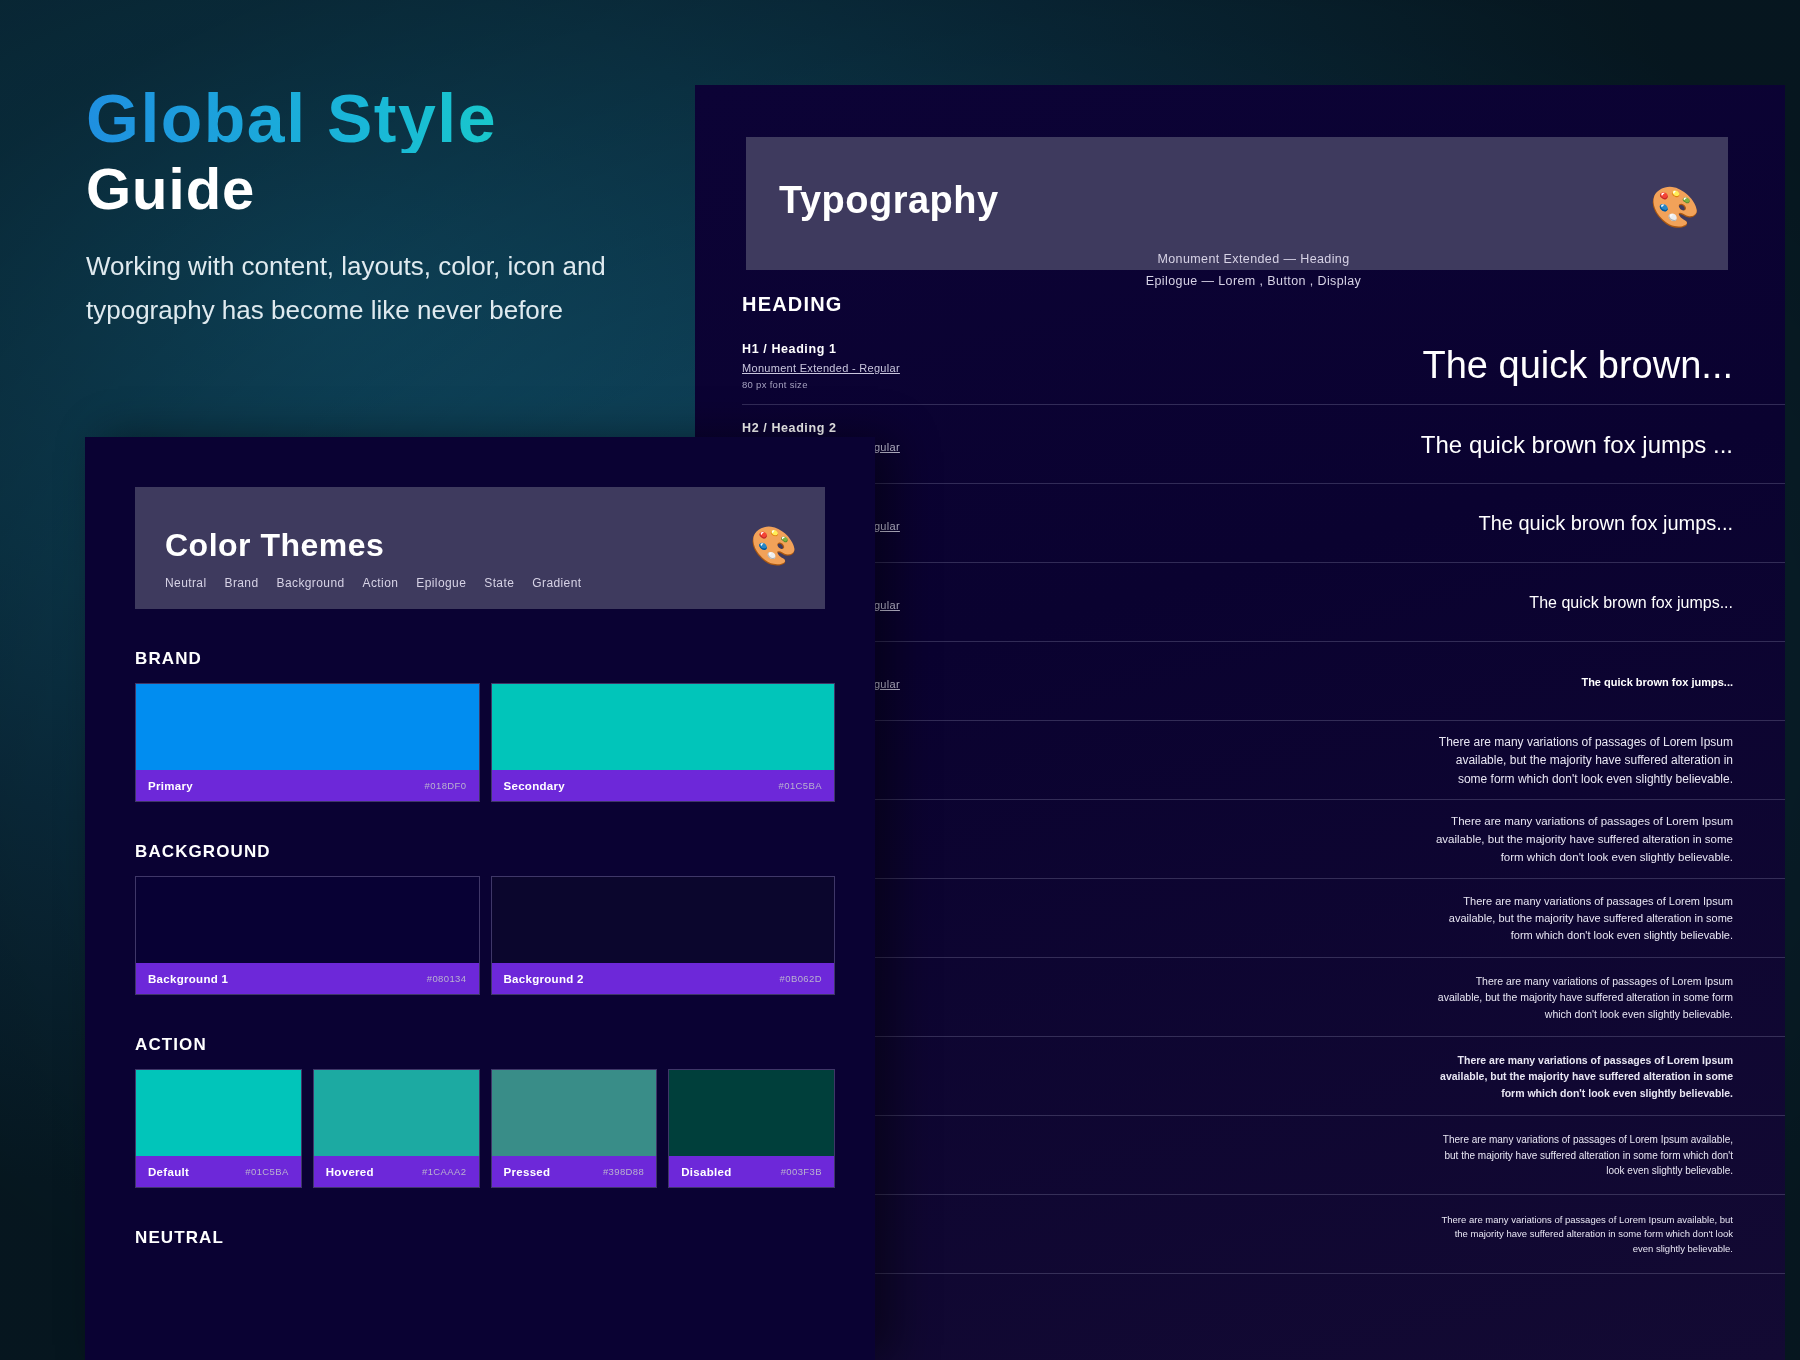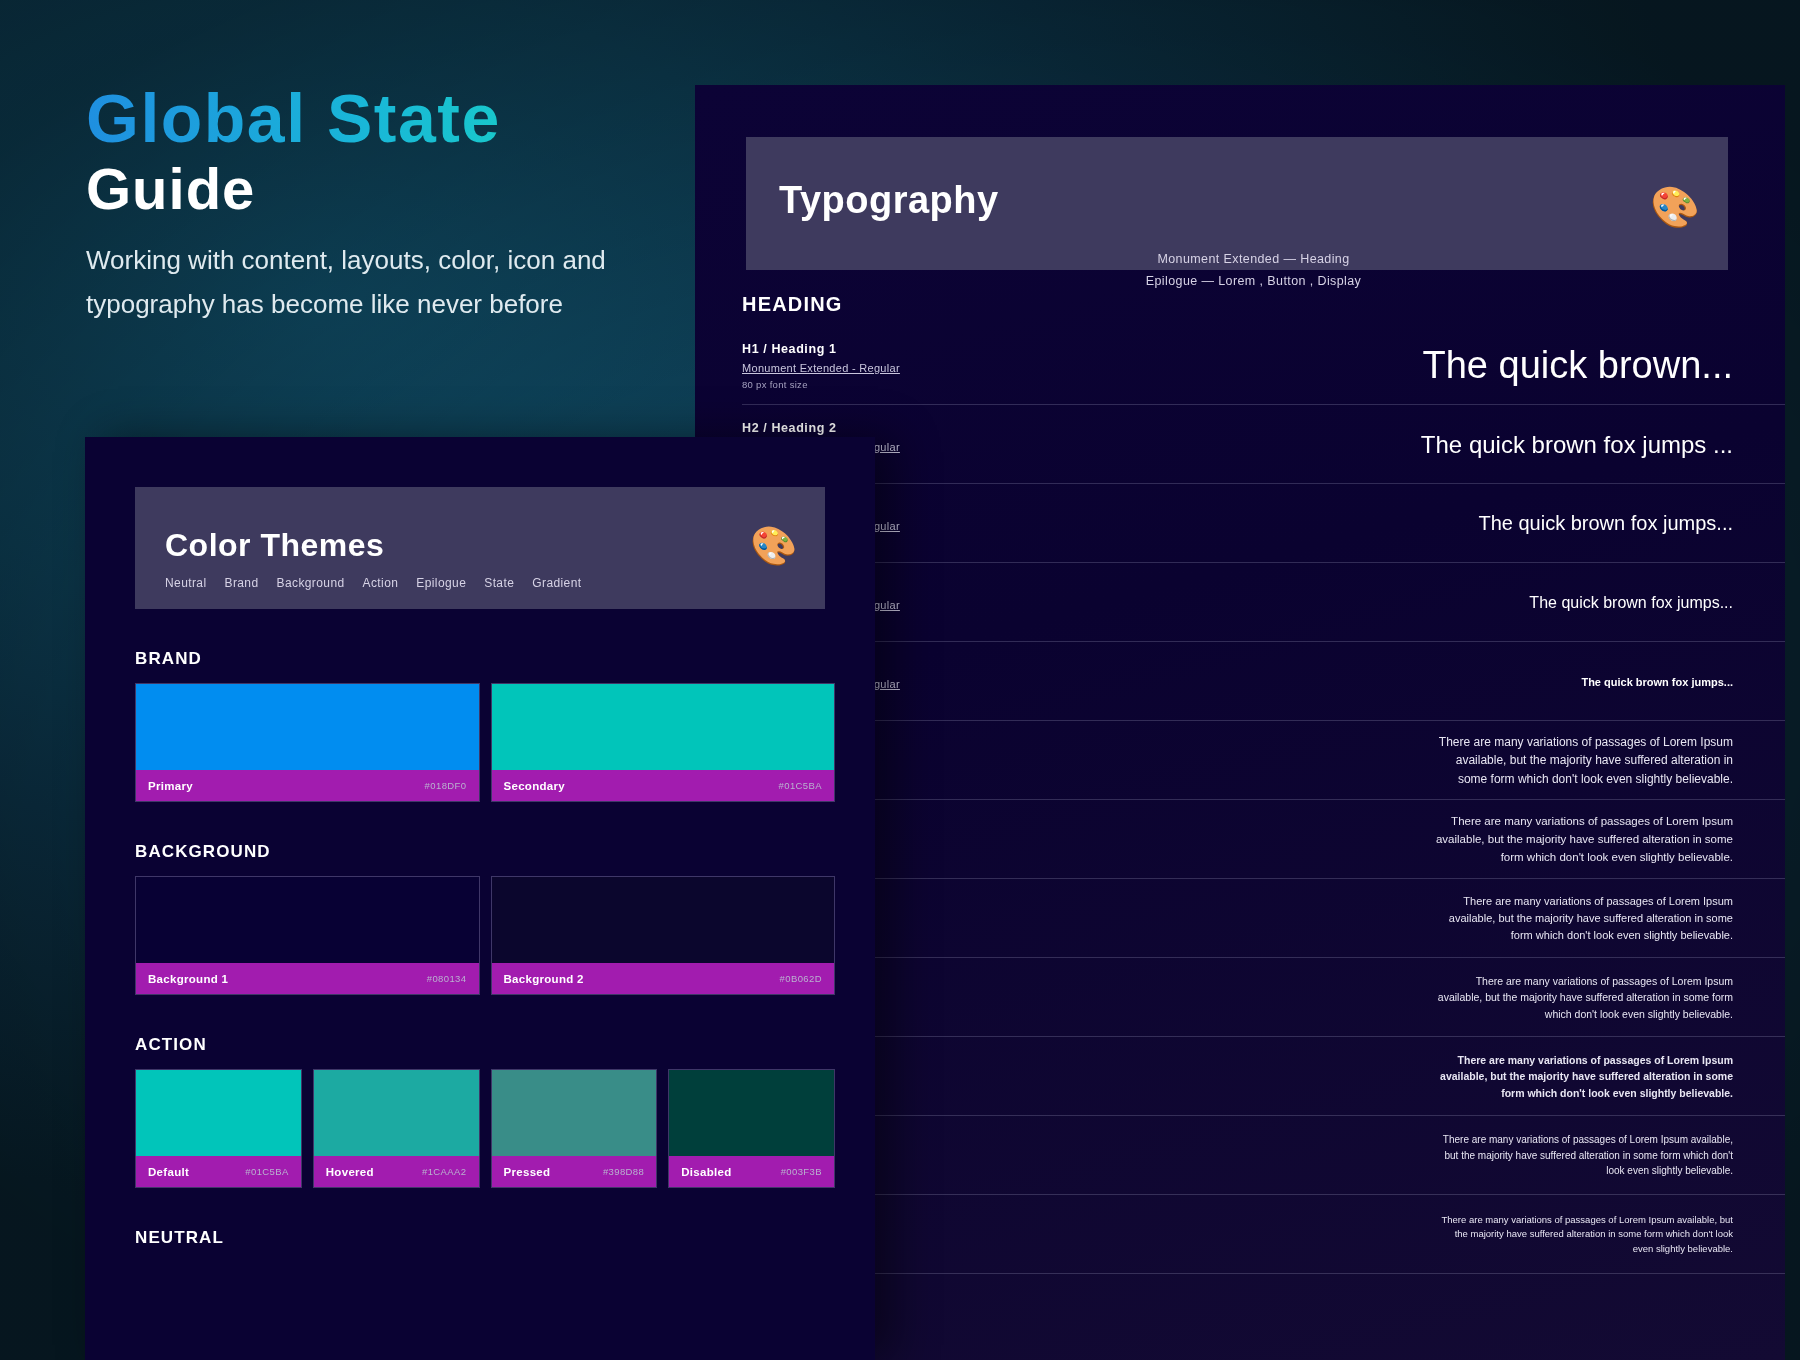"Global State" div.title-line1 { text: State -> Style }
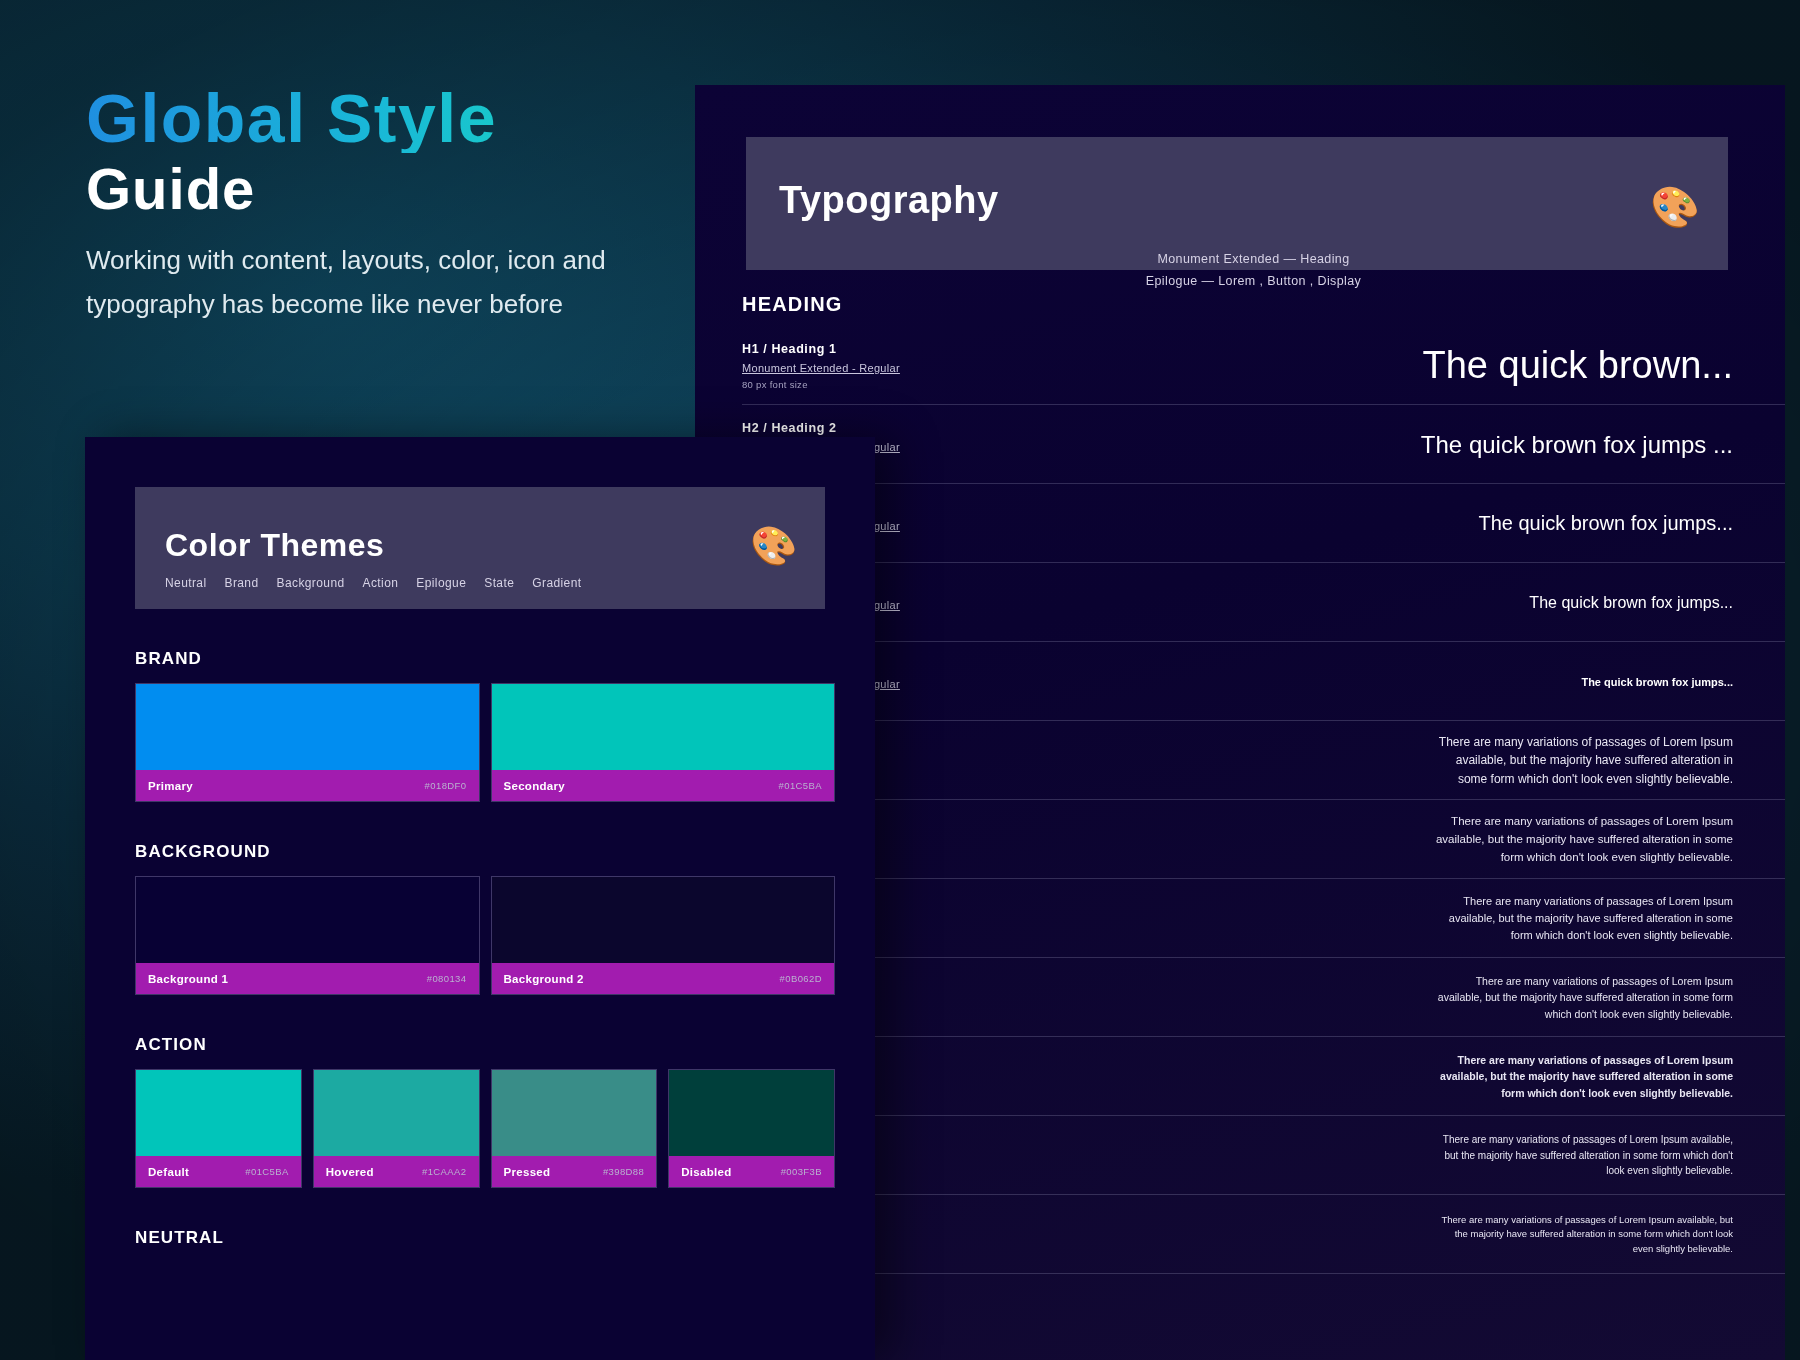"Working with content, layouts, color," .intro-body { margin-top: 12px -> 18px }
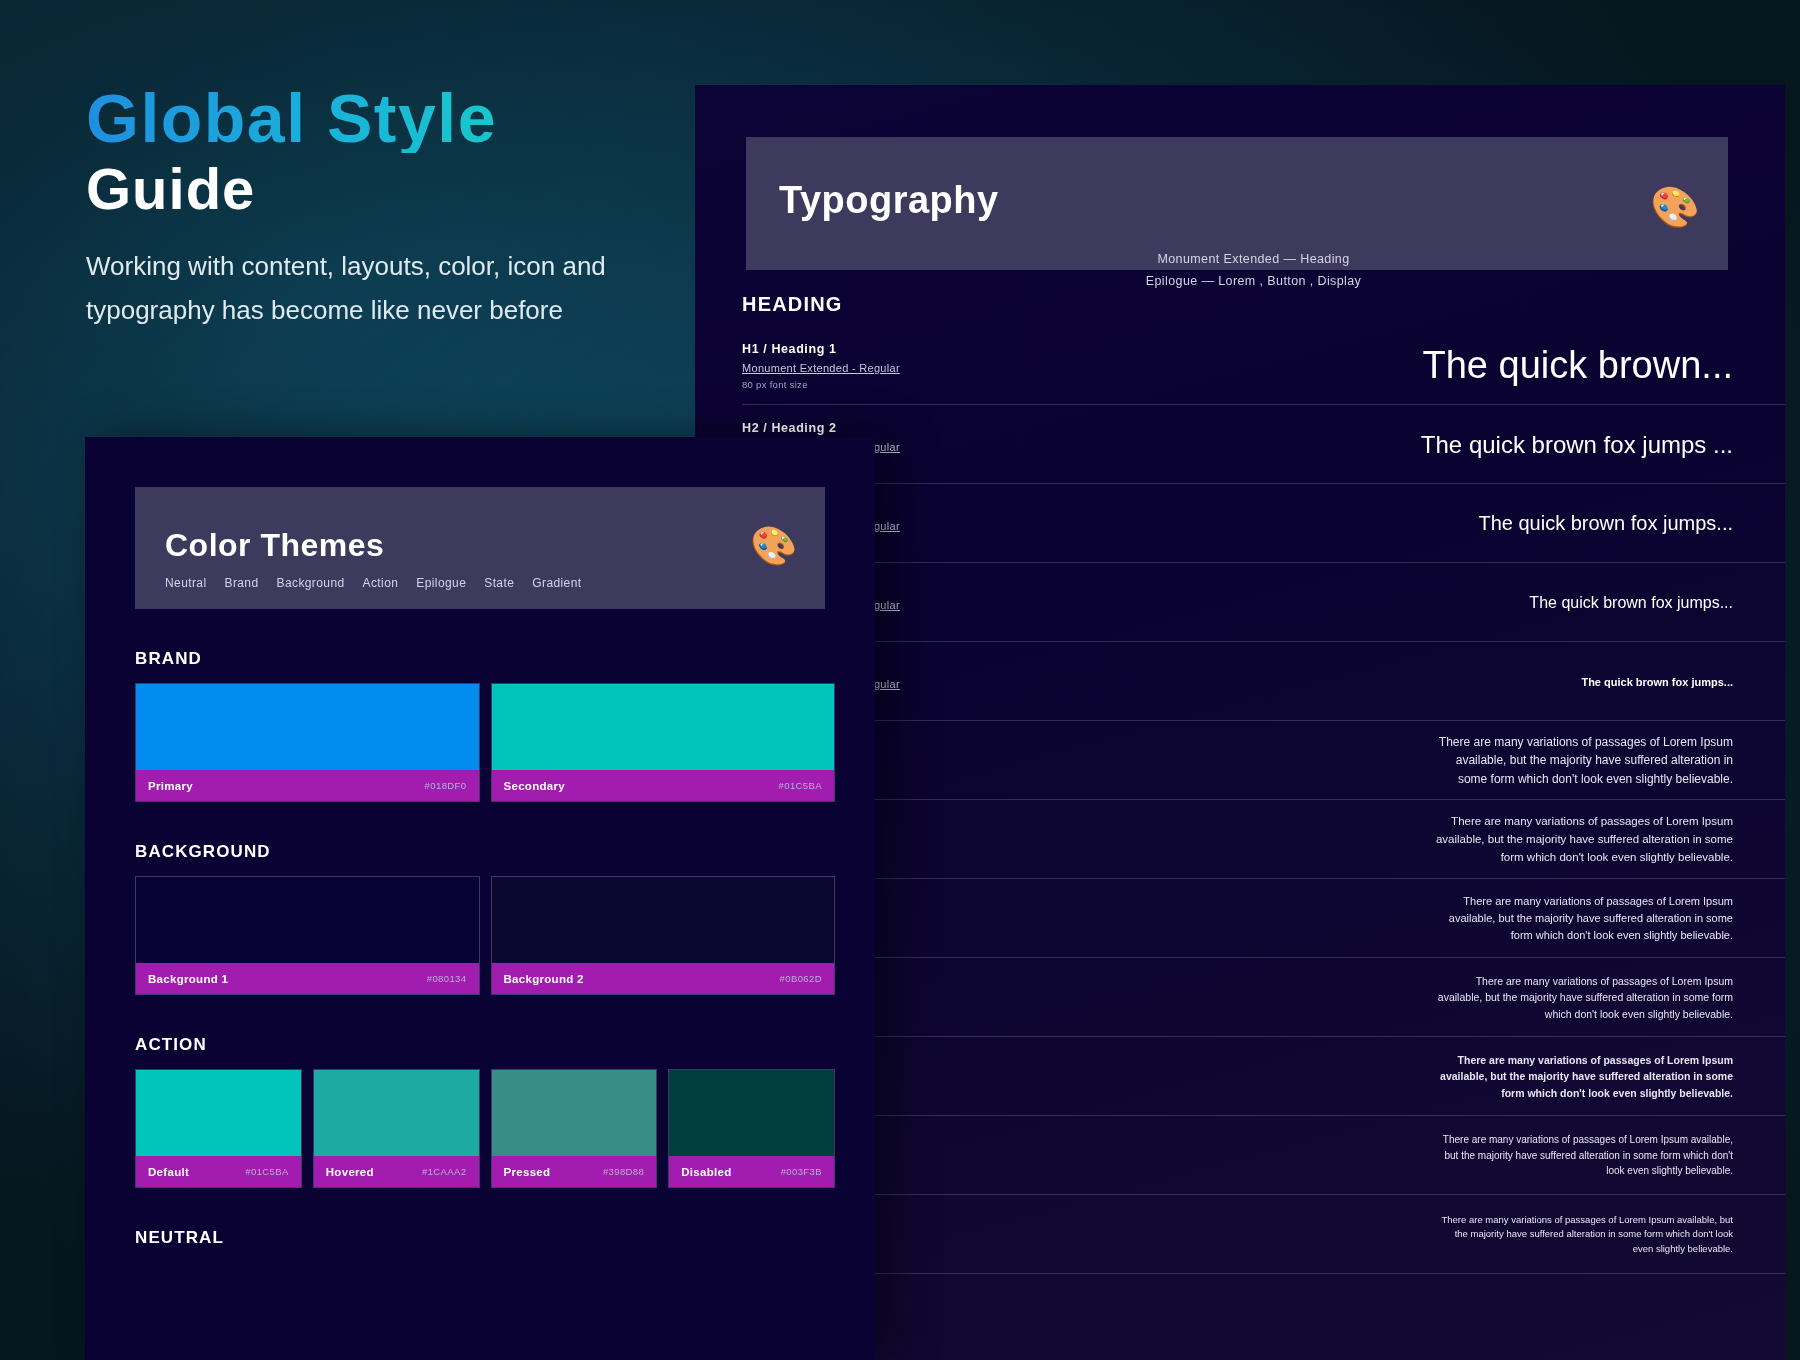"Primary" .swatch-bar { background: #a21caf -> #6d28d9 }
